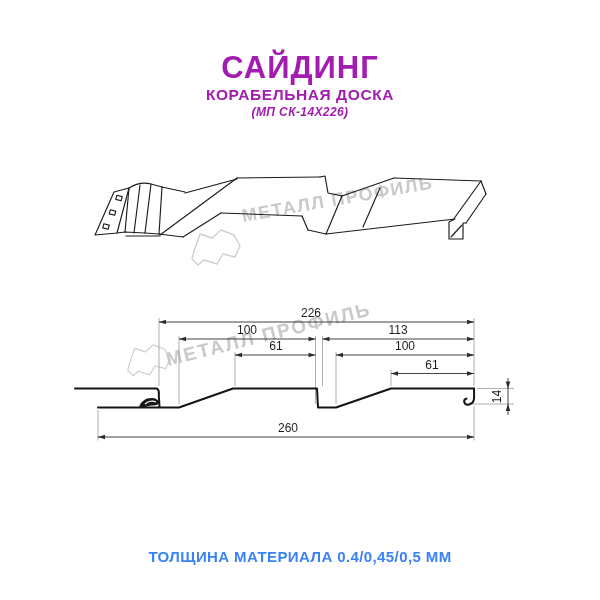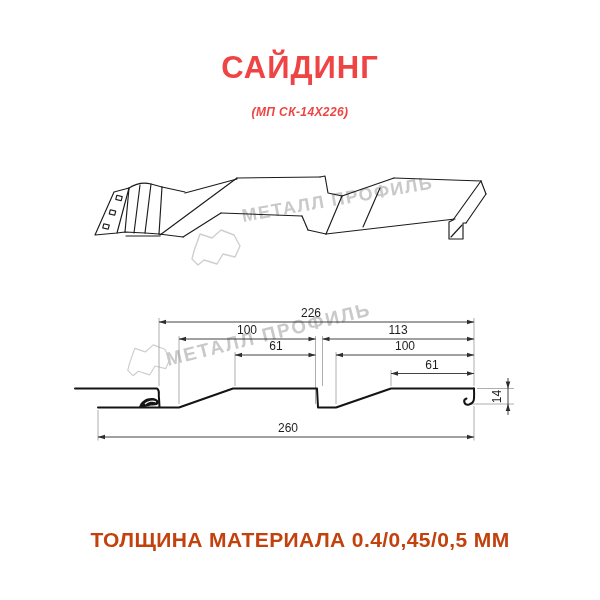"САЙДИНГ" .hline { color: #ef4444 -> #a21caf }
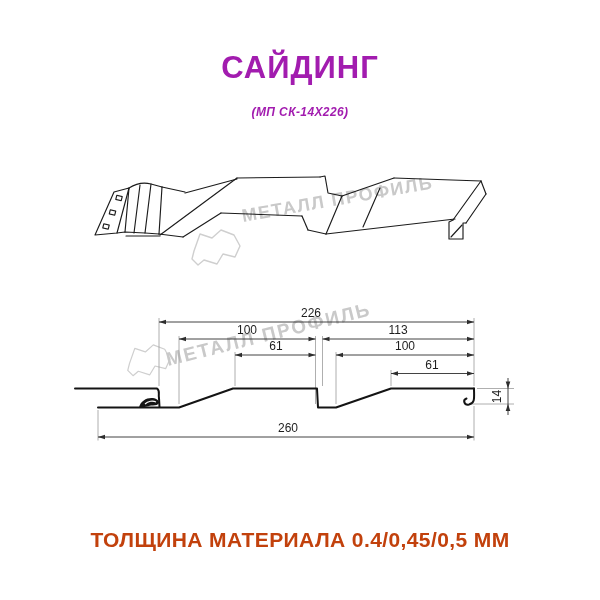"КОРАБЕЛЬНАЯ ДОСКА" div.hline { html: none -> <div>КОРАБЕЛЬНАЯ ДОСКА</div> }
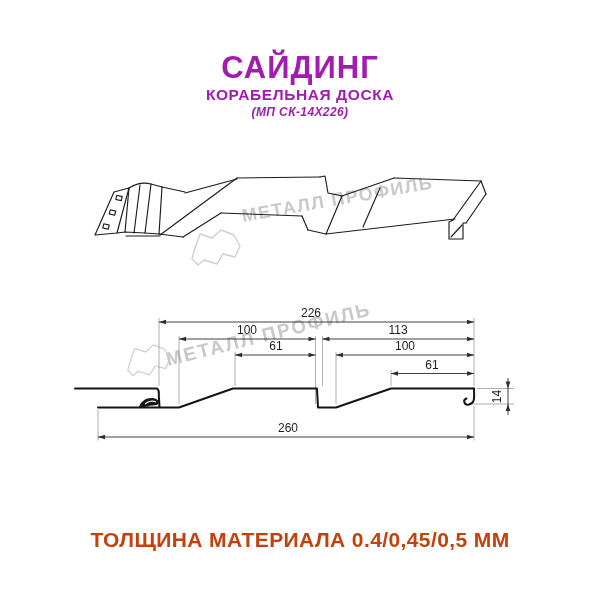"ТОЛЩИНА МАТЕРИАЛА 0.4/0,45/0,5 ММ" #footer-line { color: #c2410c -> #3b82f6; font-size: 21px -> 15px; top: 528px -> 548px }
